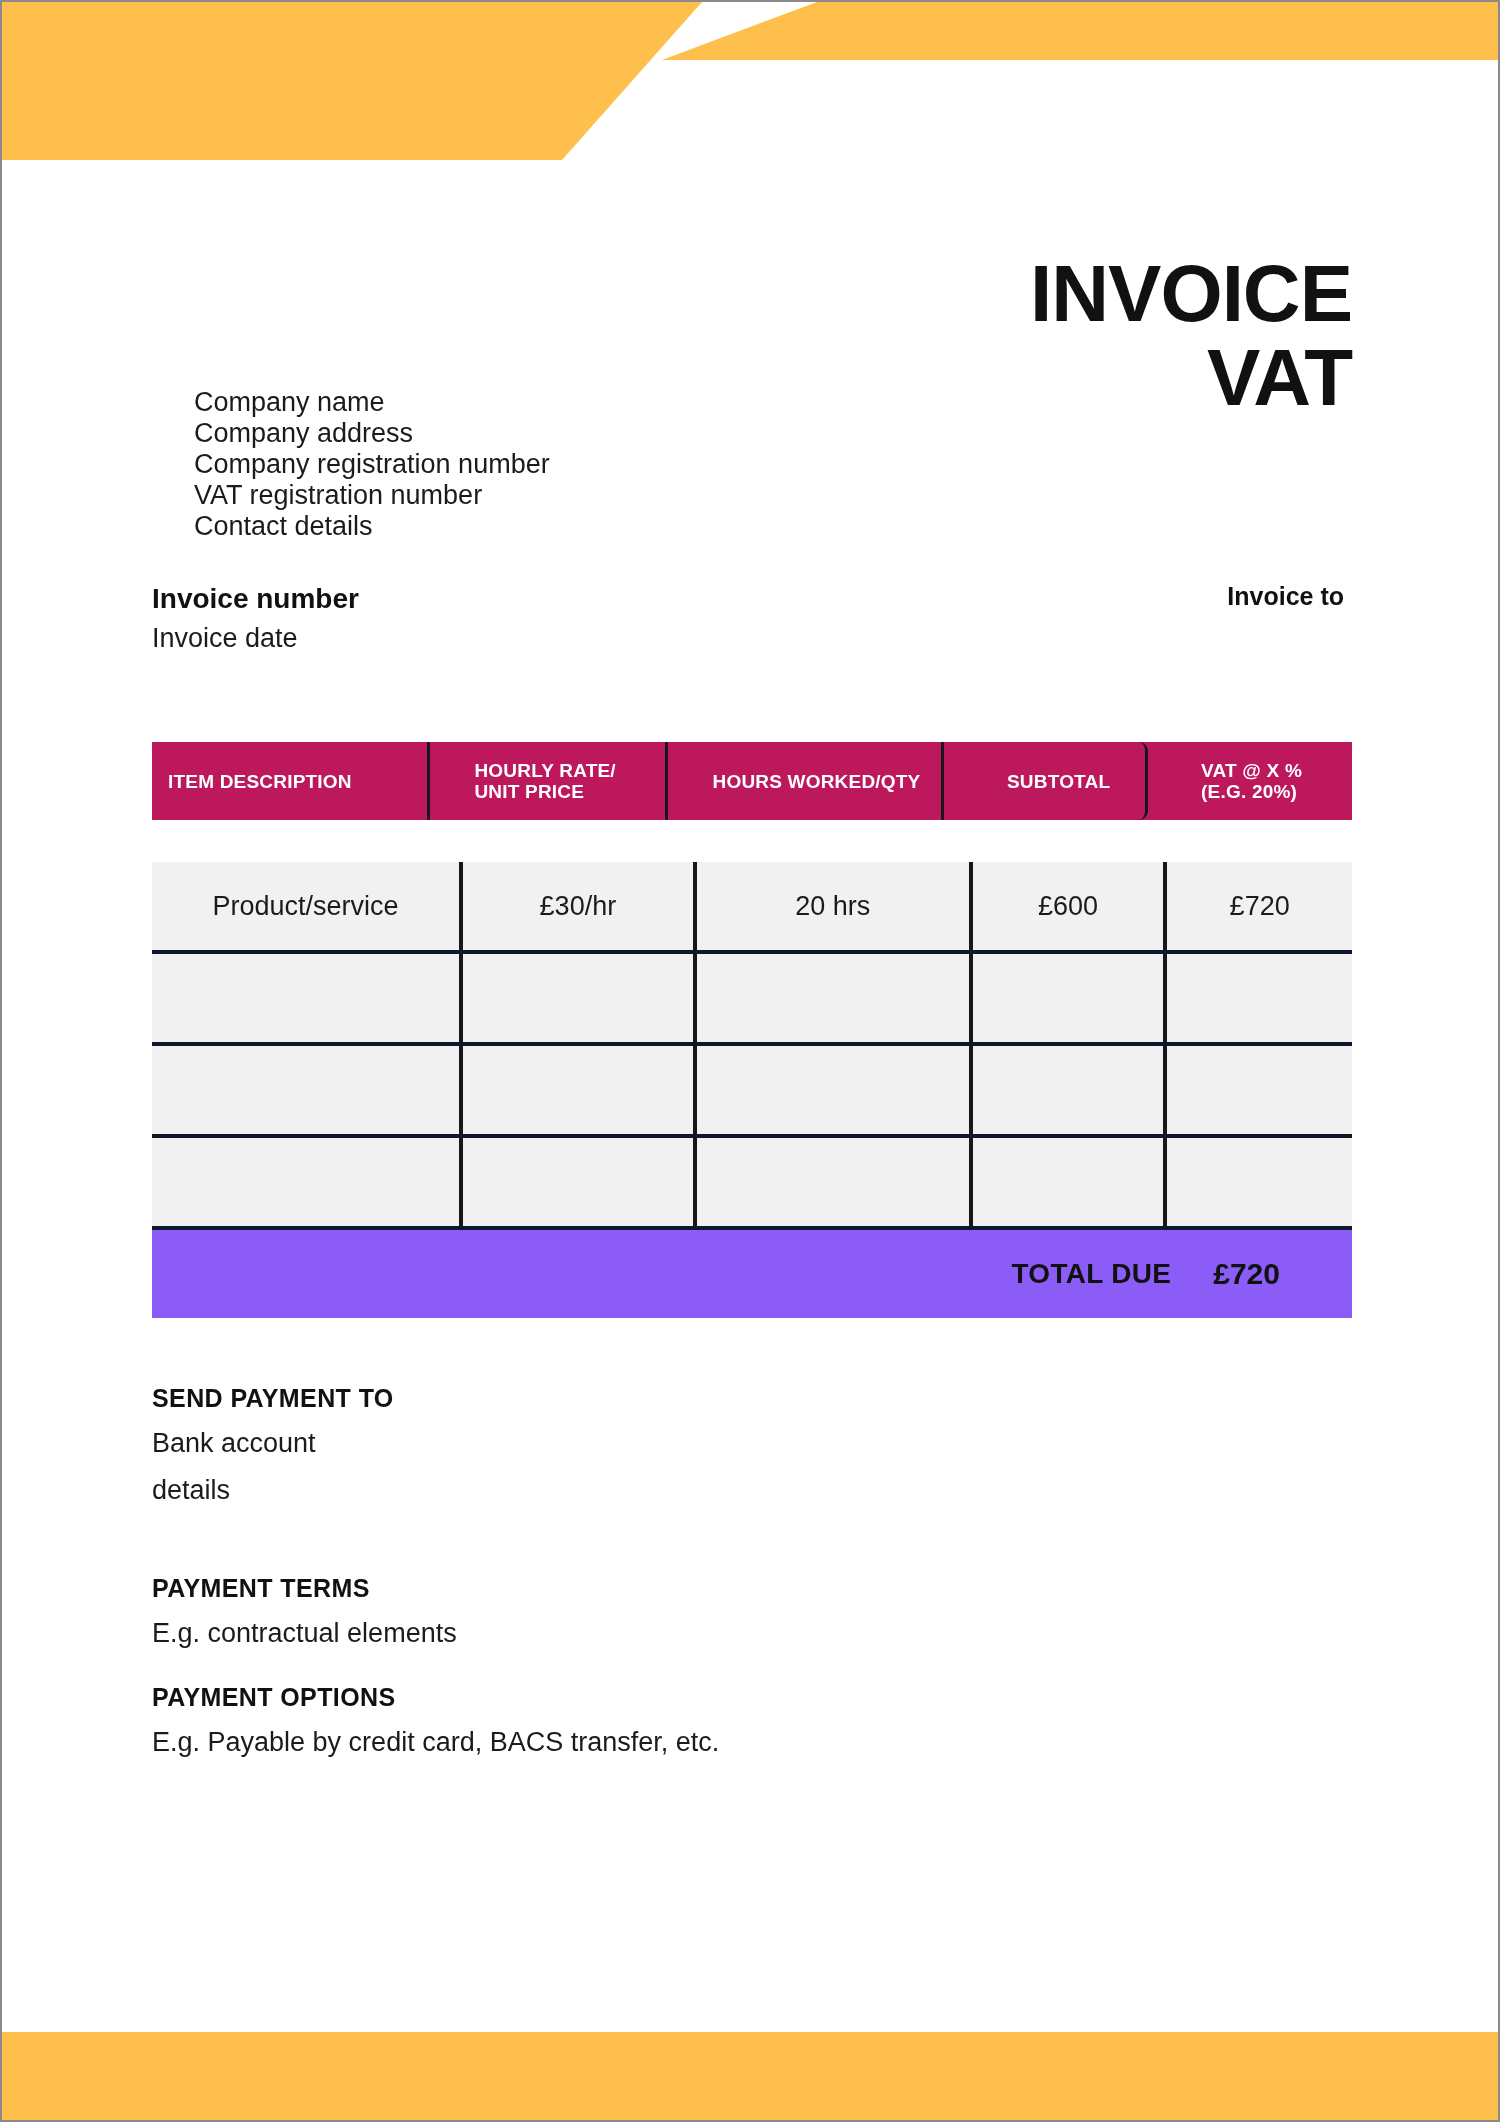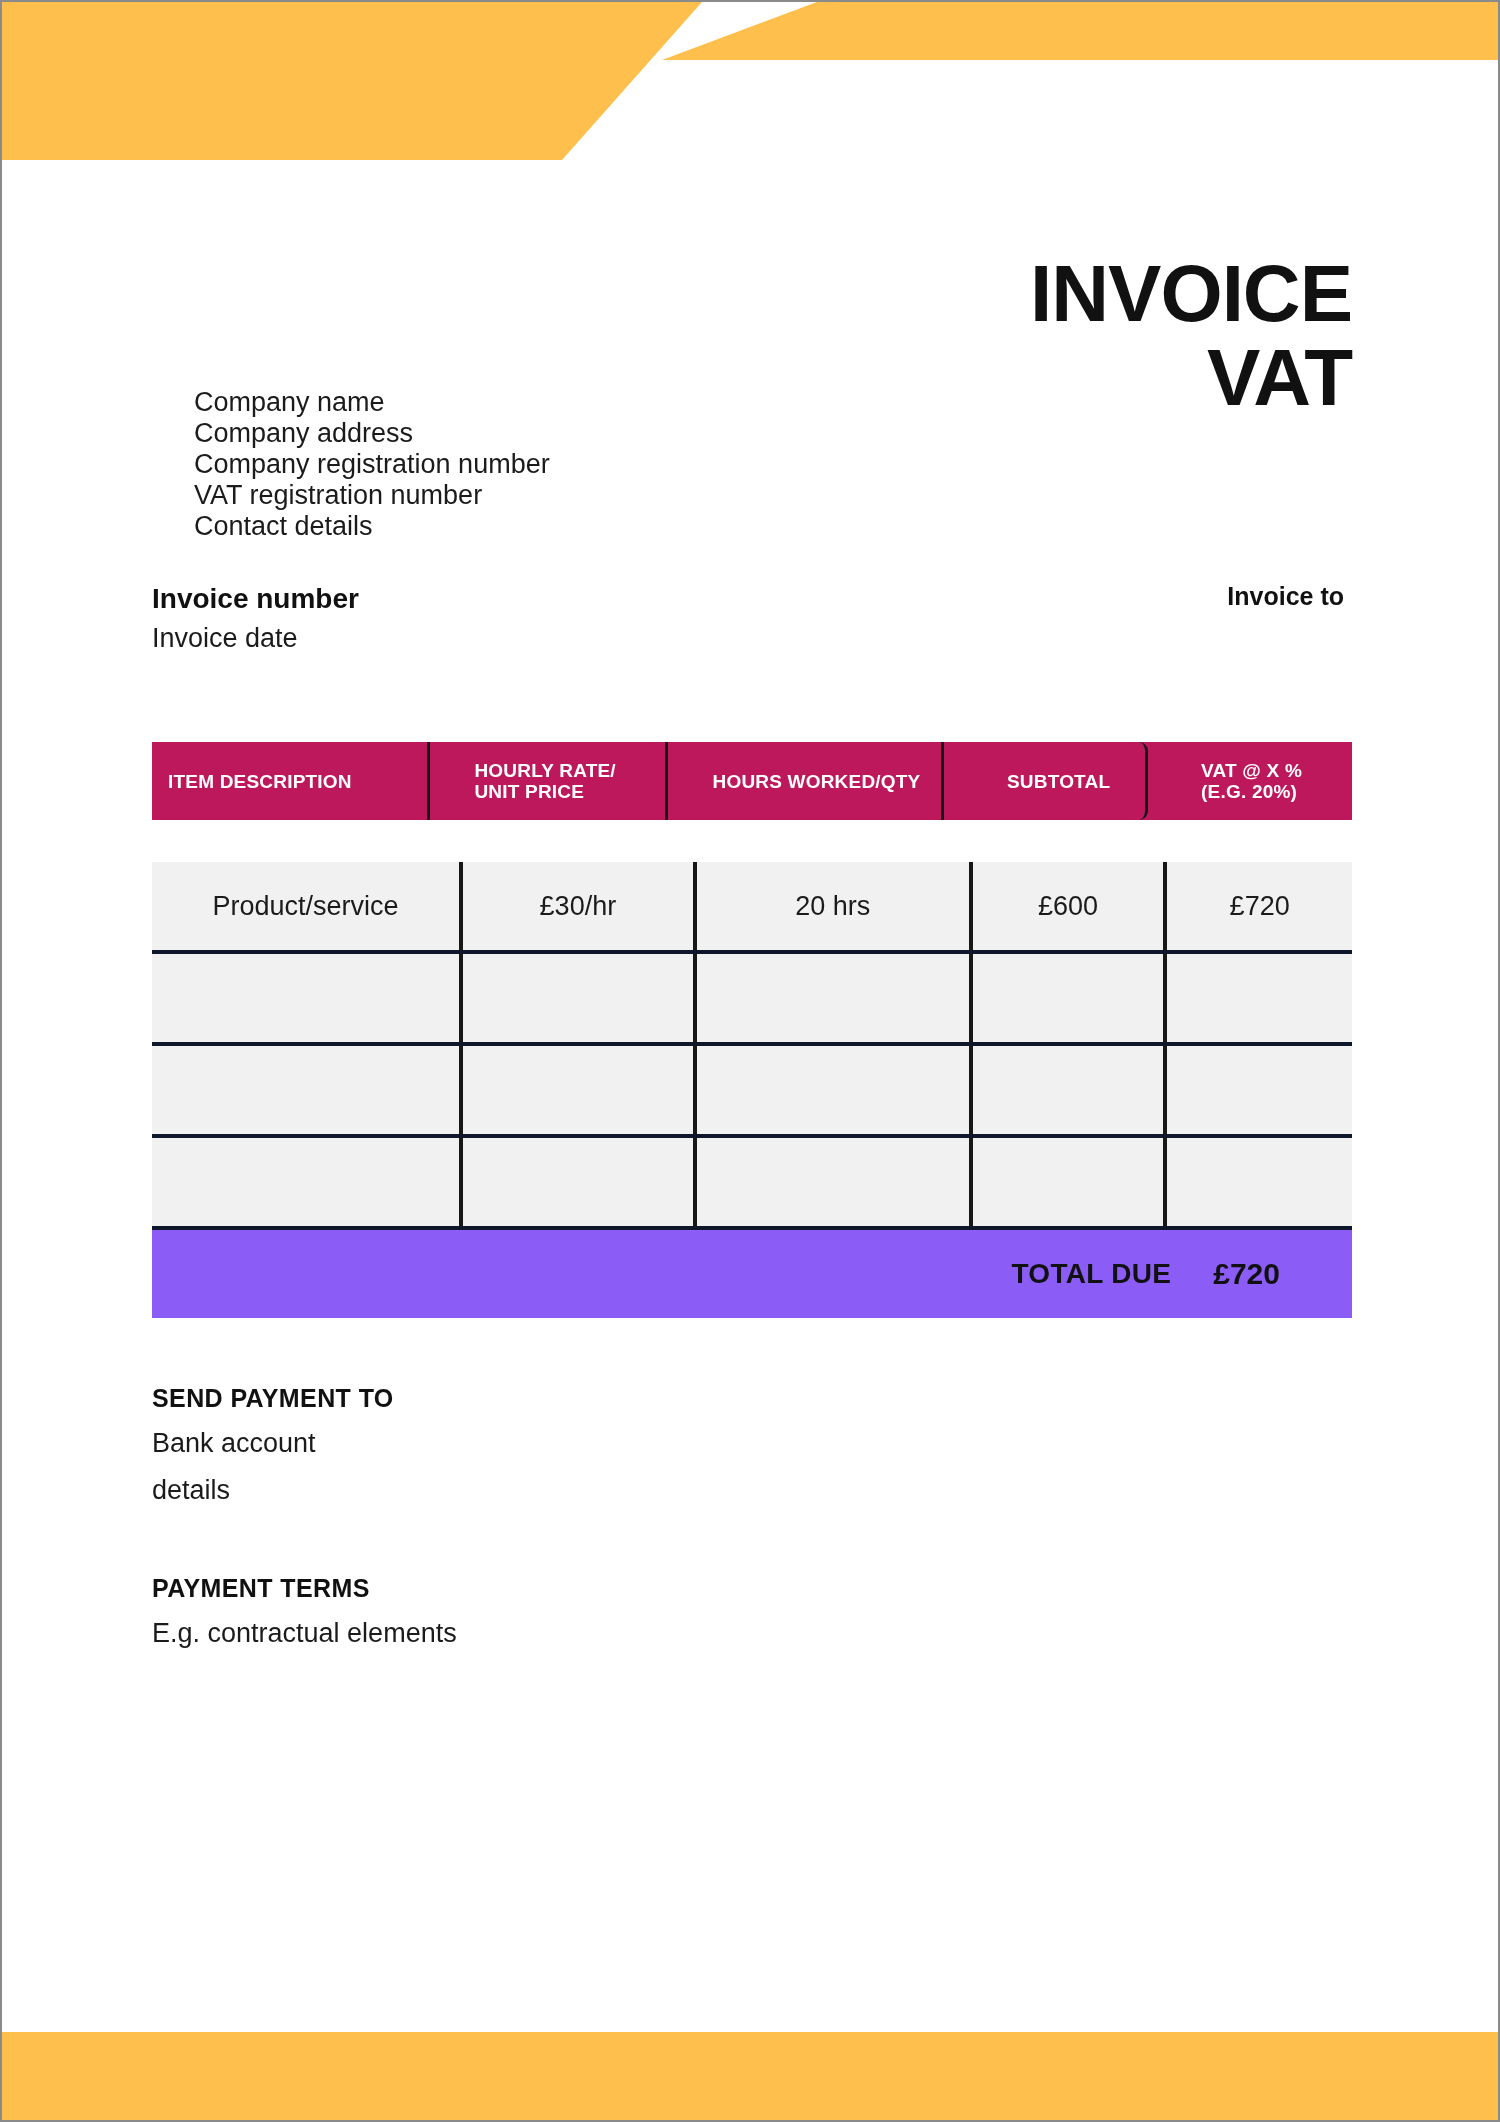"PAYMENT OPTIONS" div.sec { html: none -> <div> <div>PAYMENT OPTIONS</div> <div>E.g. Payable by credit card, BACS transfer, etc.</div> </div> }
